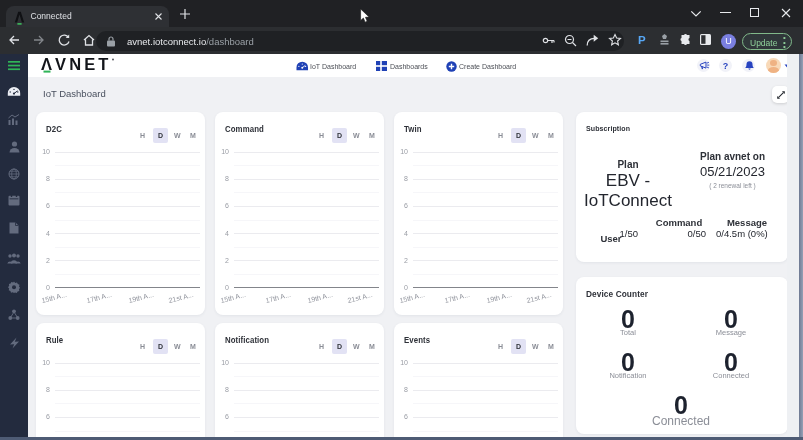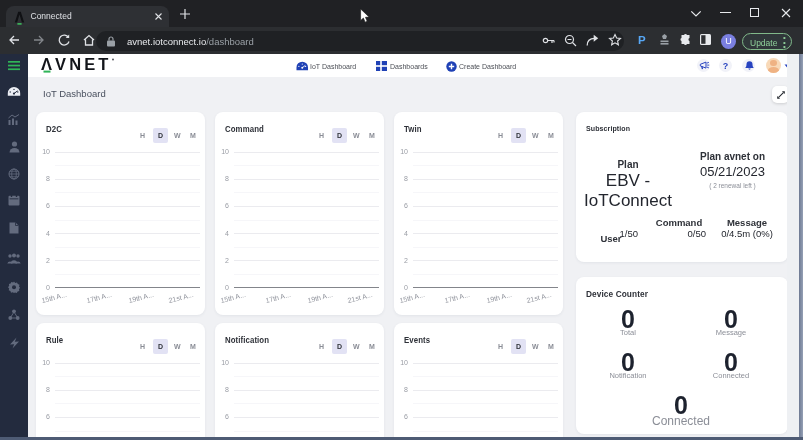"0/4.5m (0%)" div.abs { text-align: center -> none }
